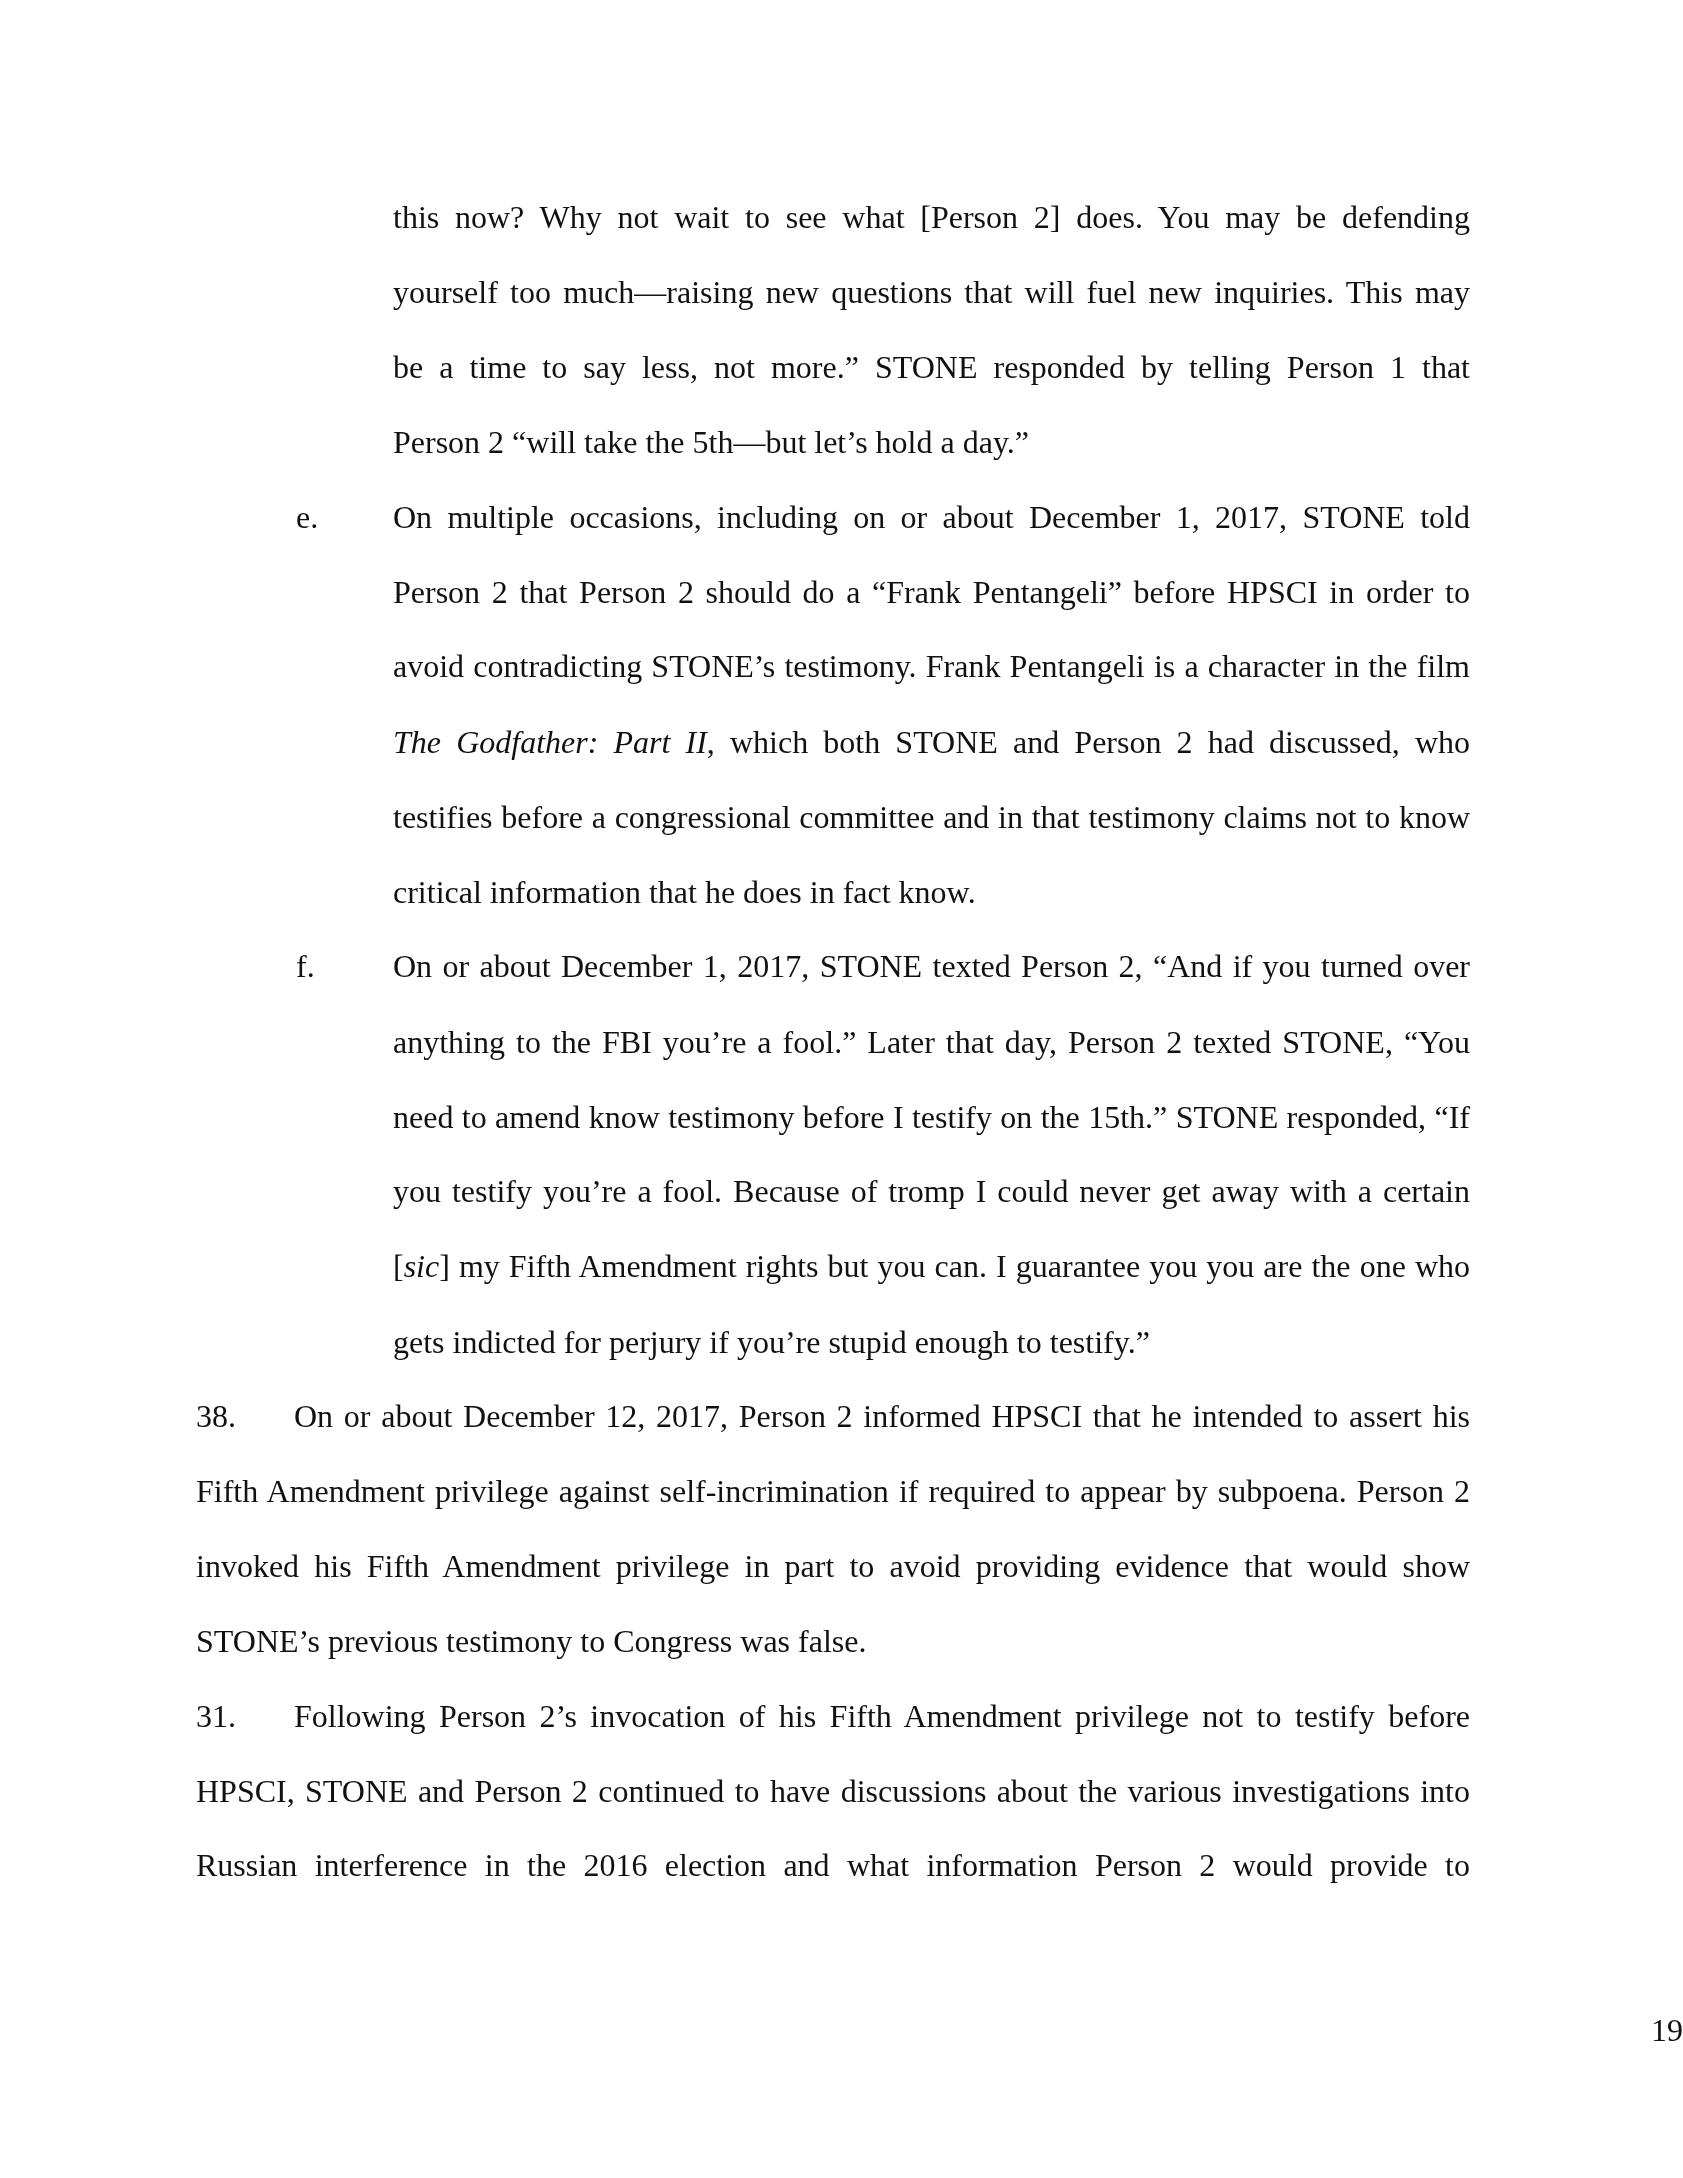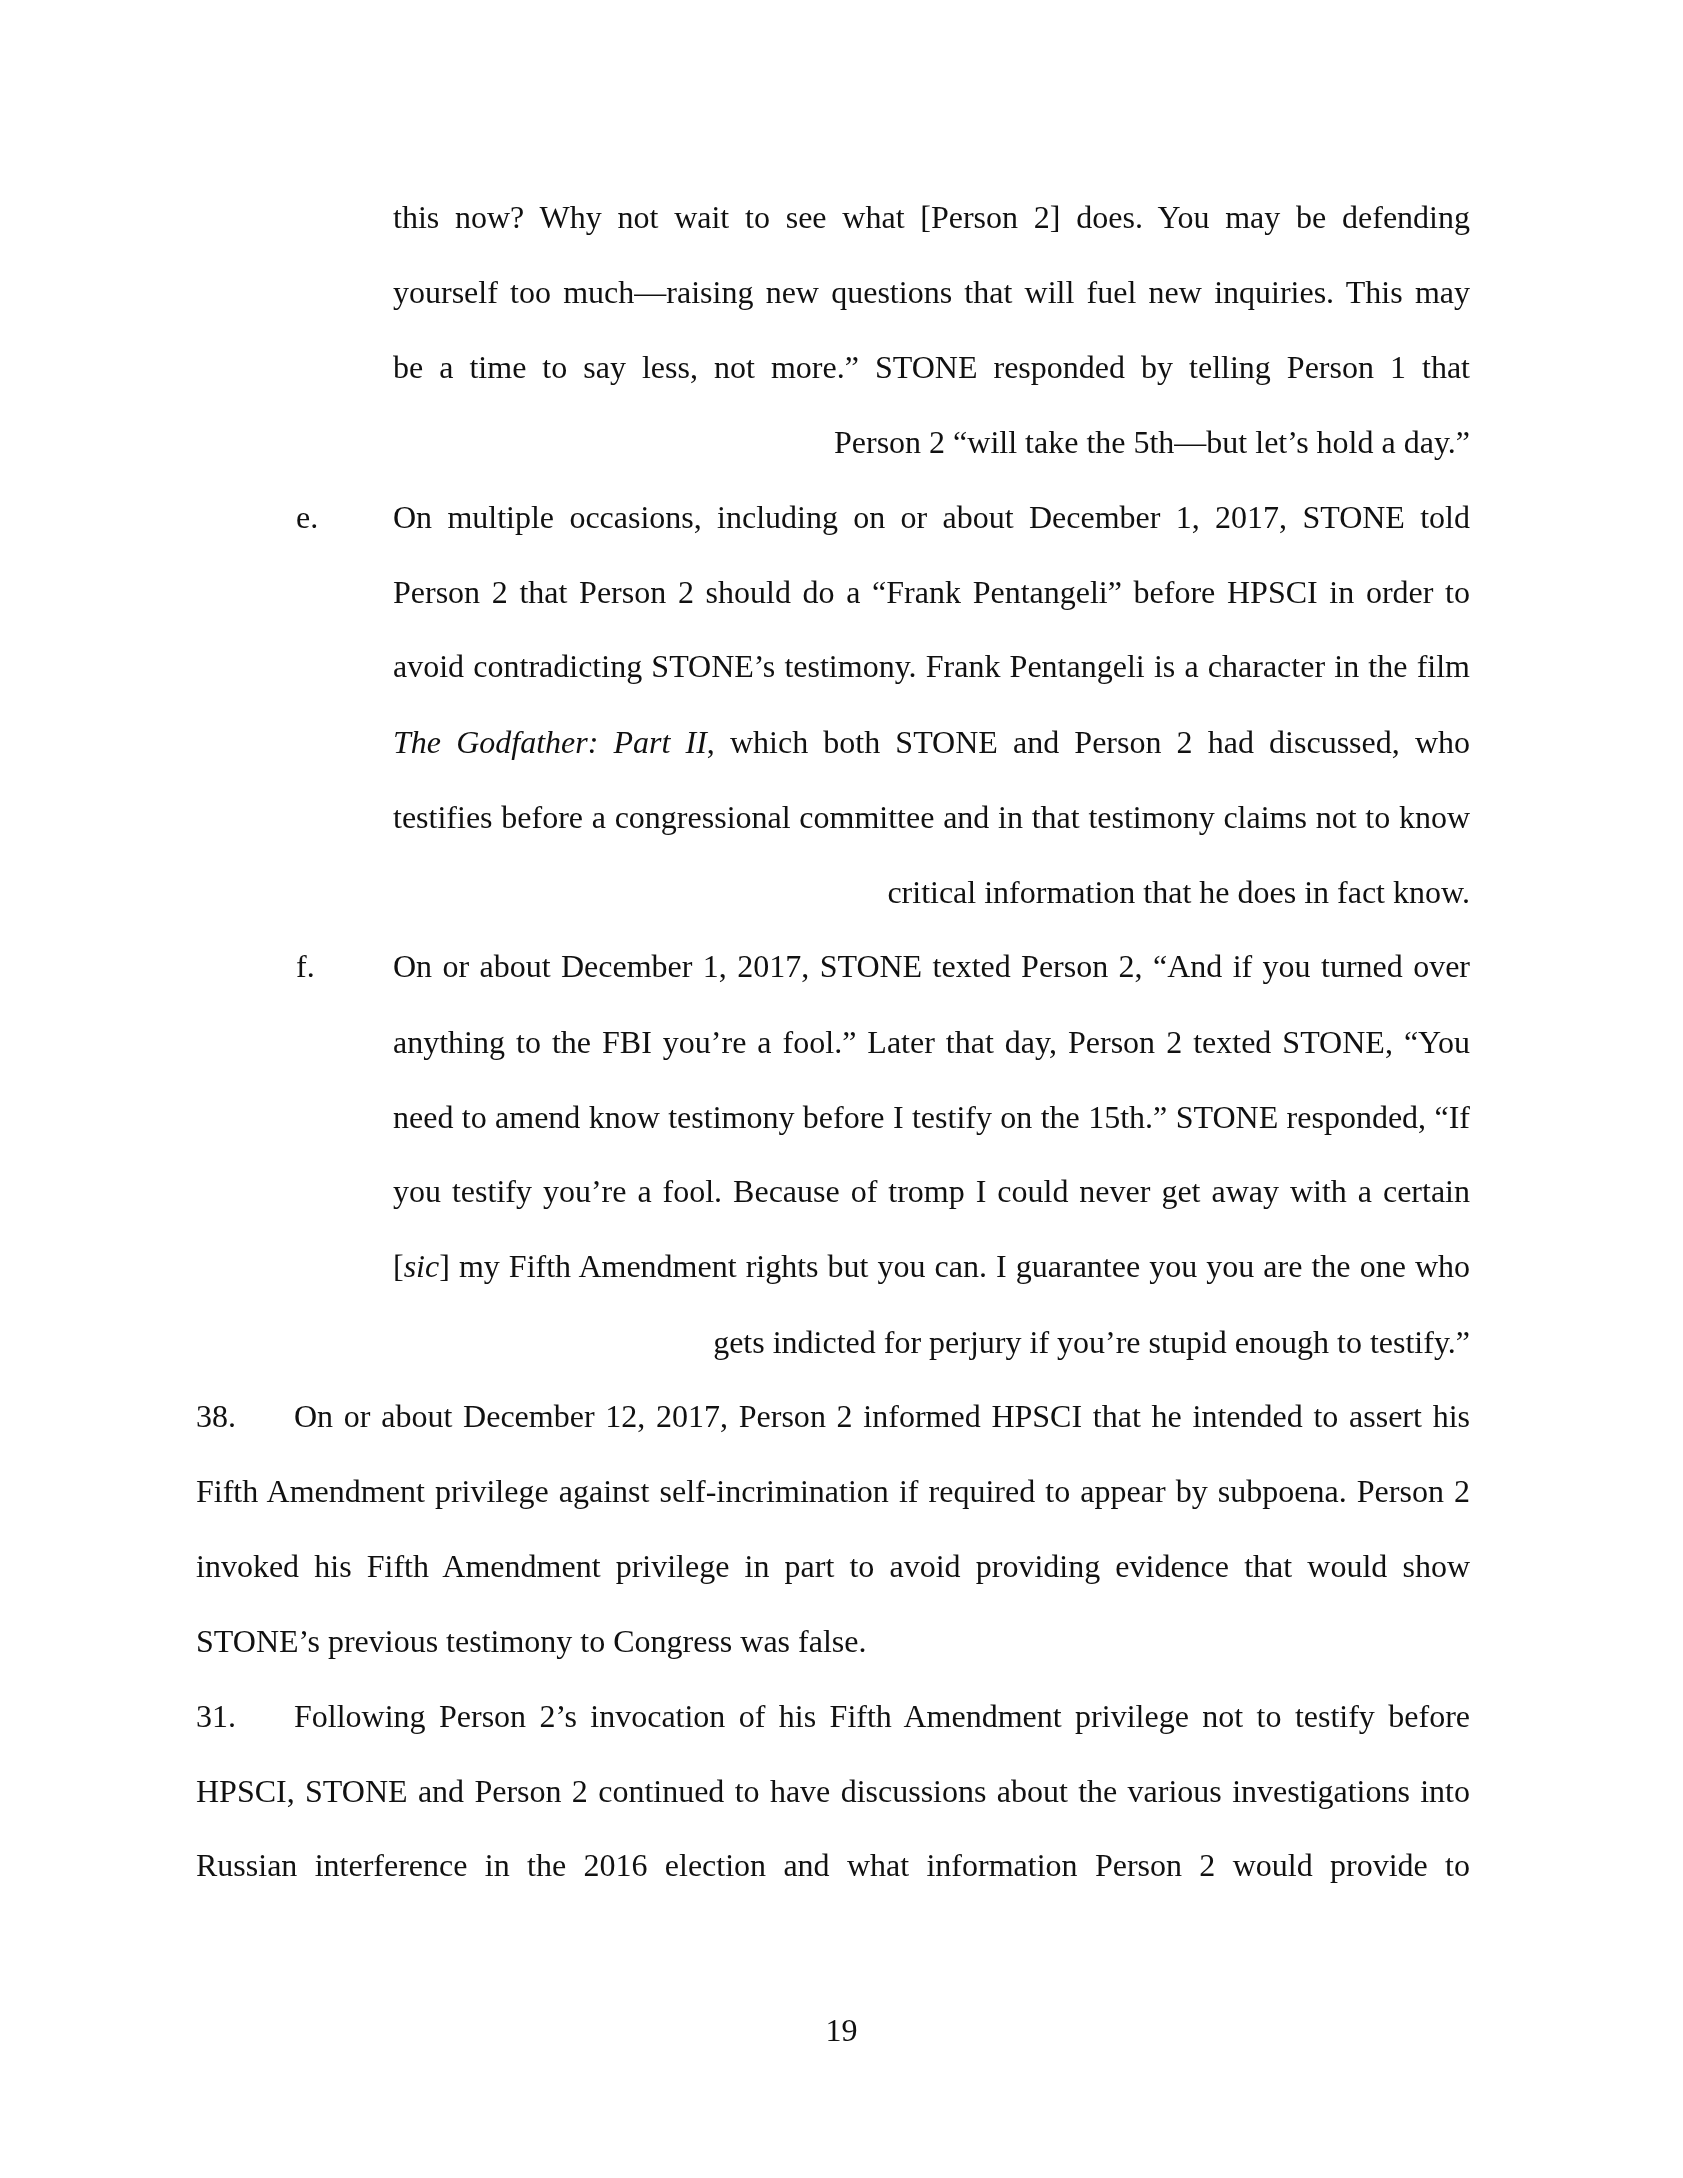"Person 2 “will take the" .block-text { text-align: right -> none }
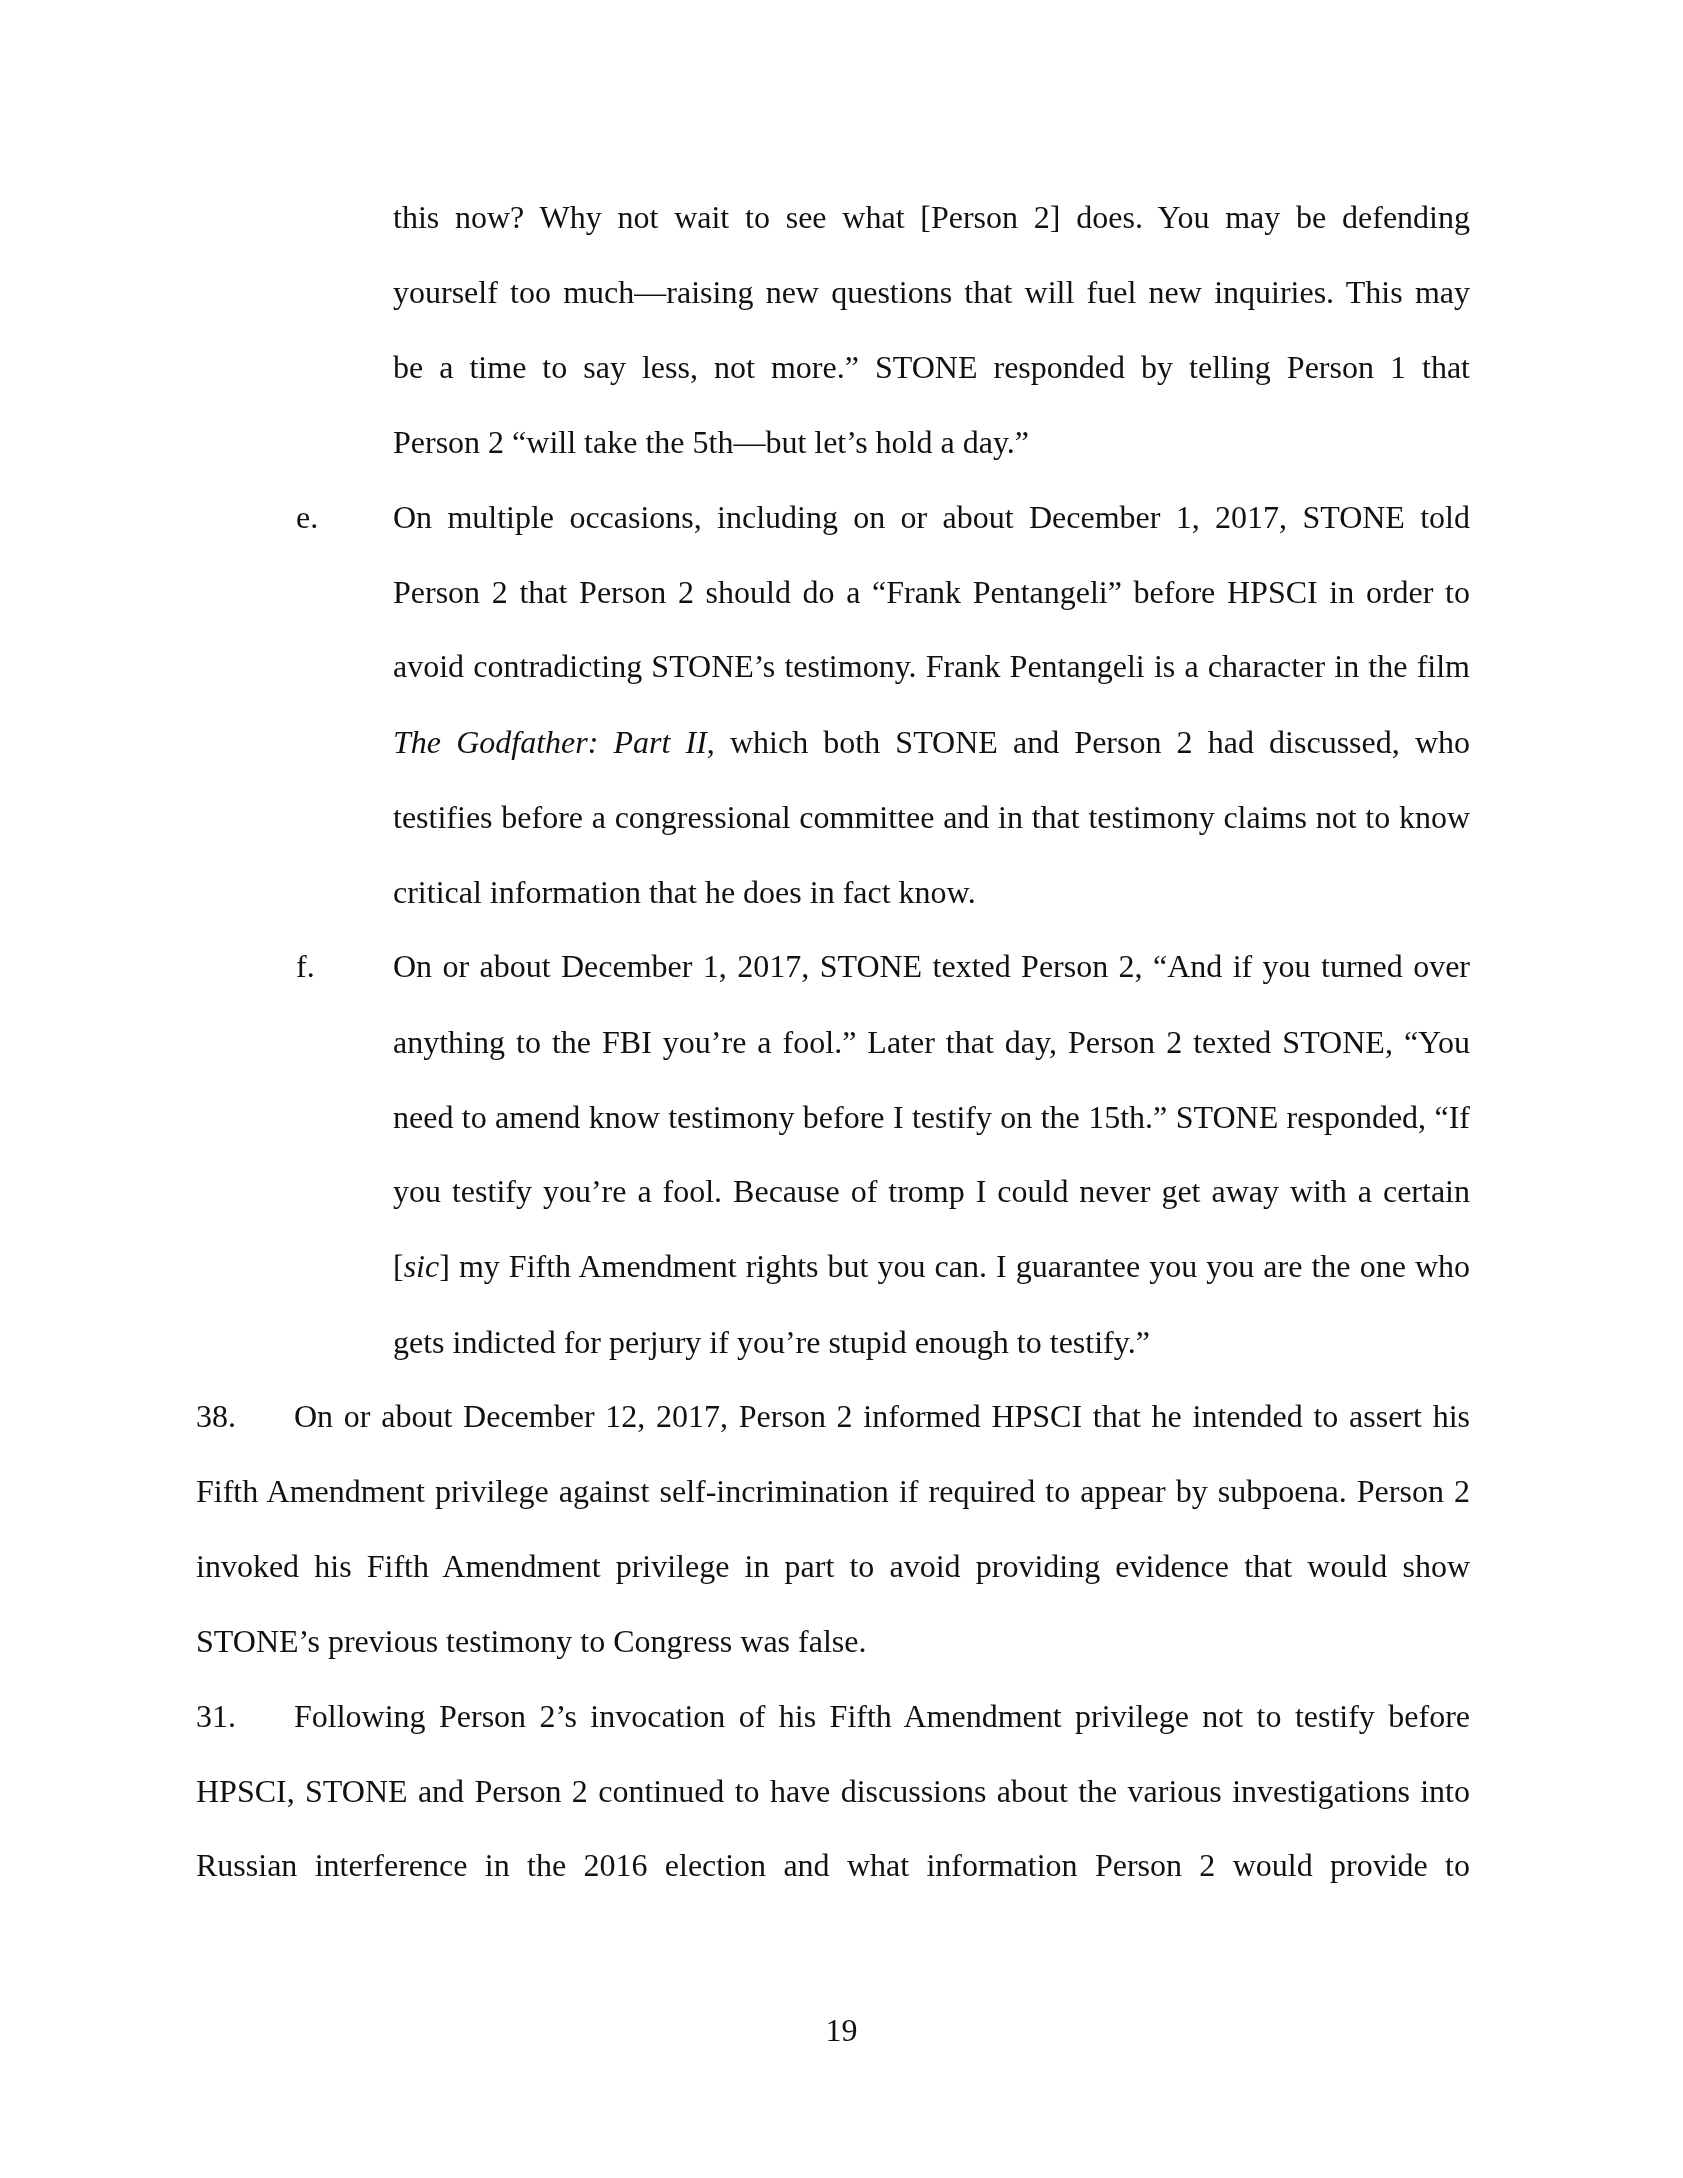"19" .page-number { text-align: center -> right }
